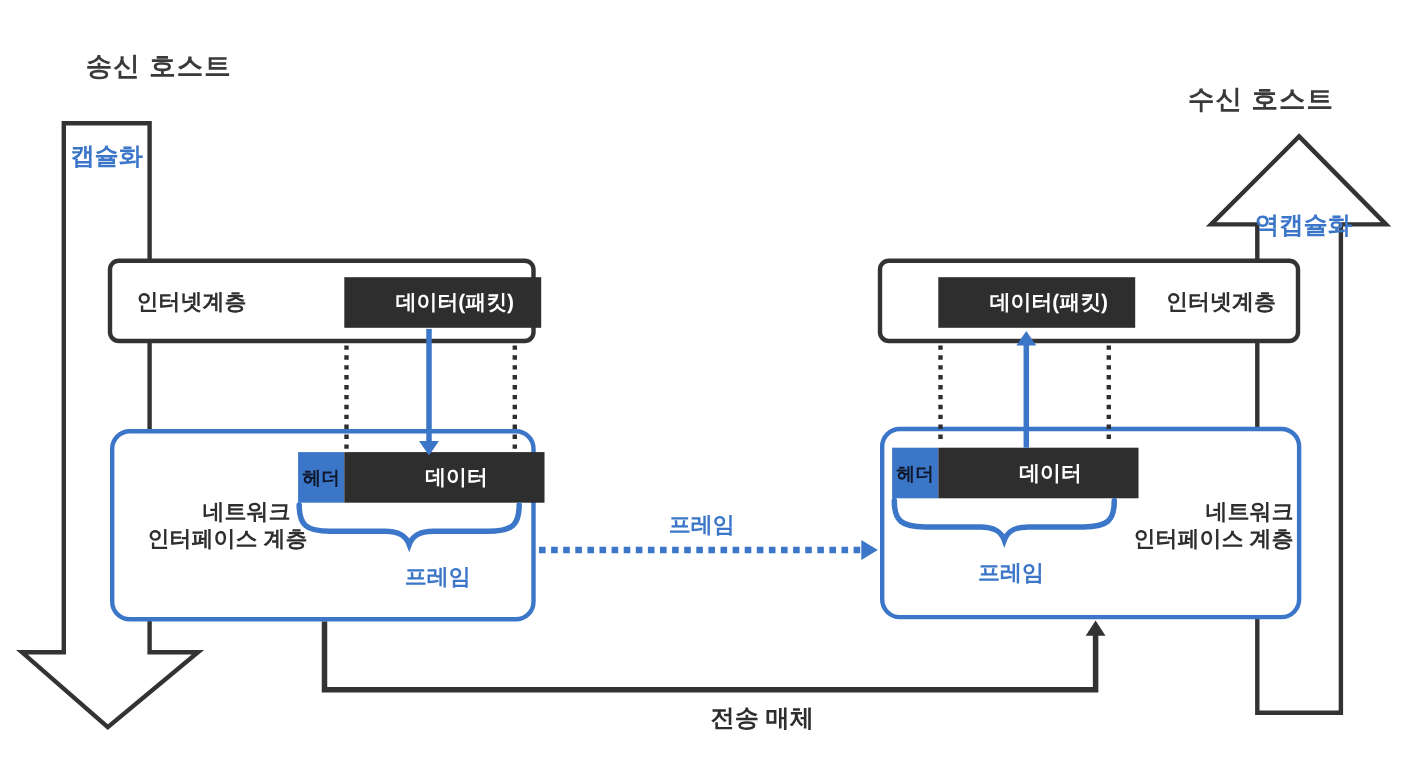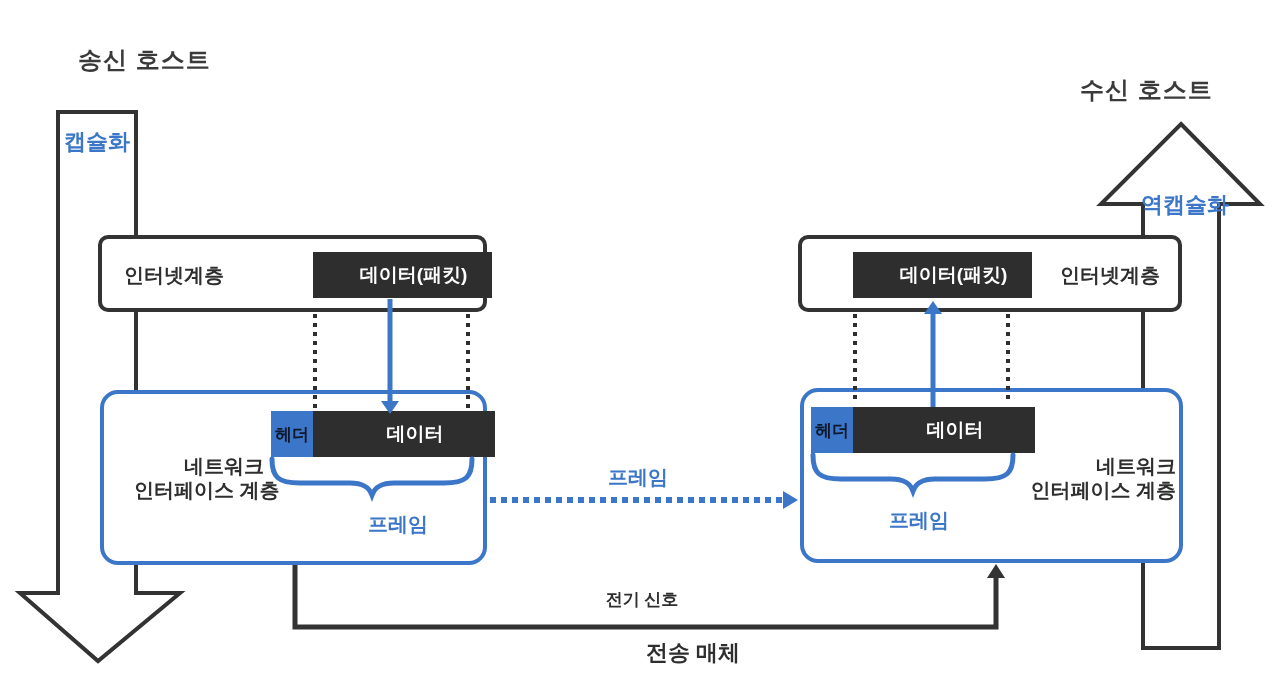"전기 신호" div.abs { html: <div>전기 신호</div> -> none }
